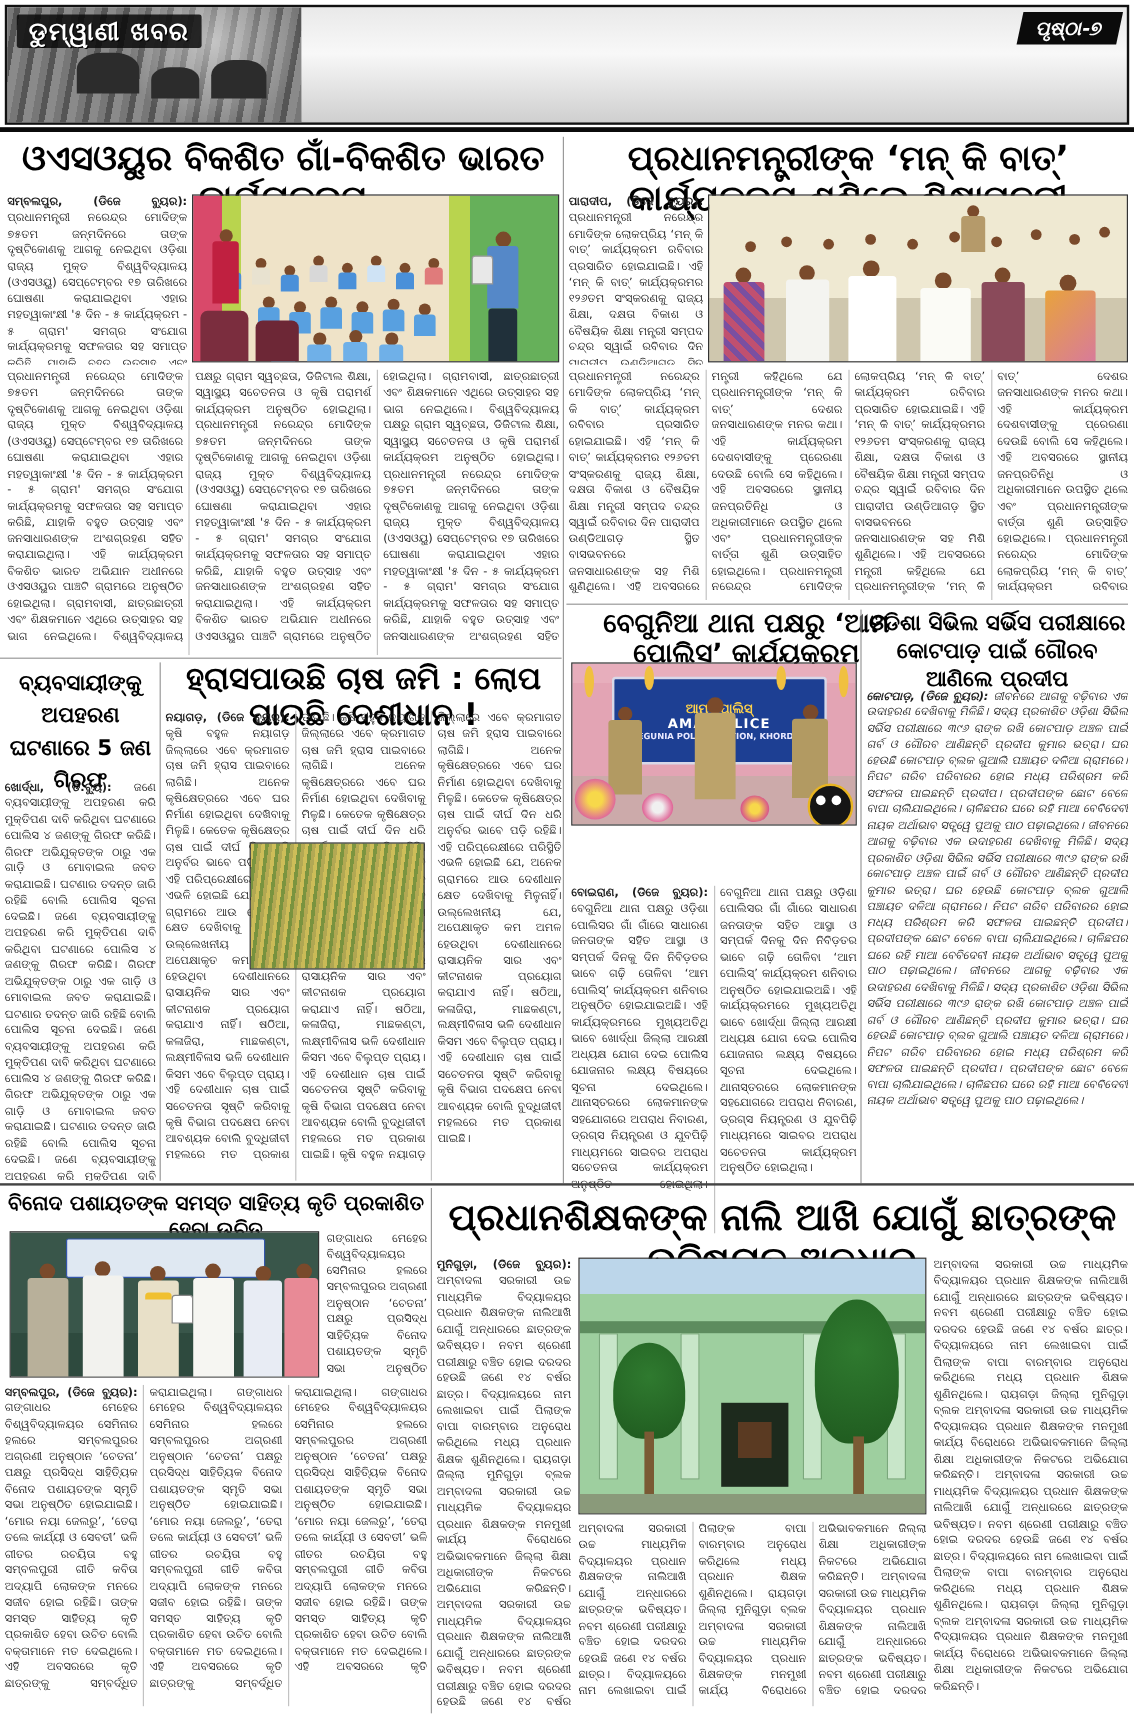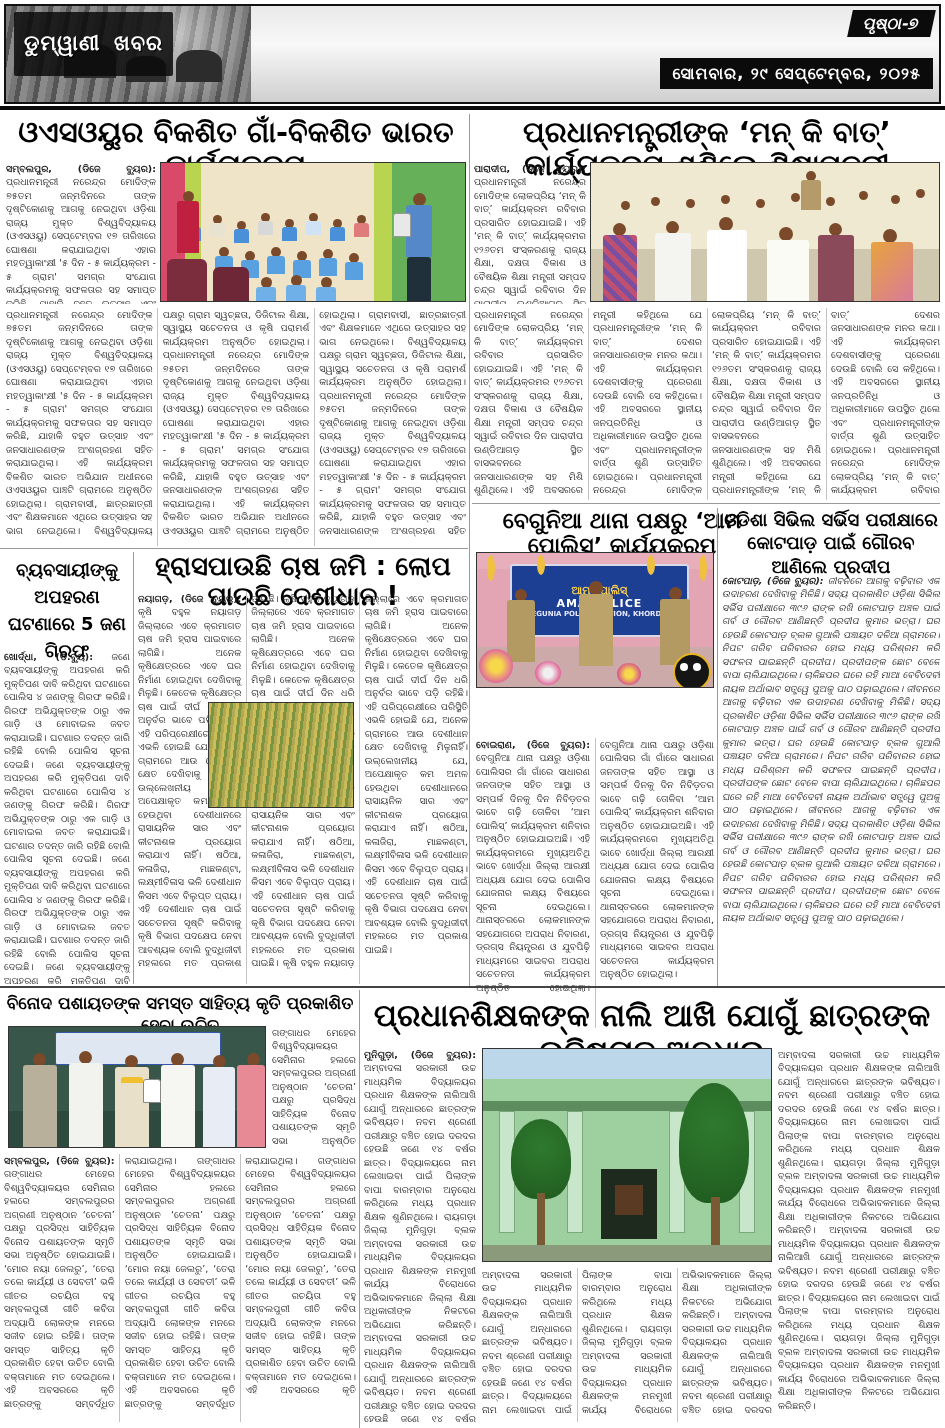"ଡୁମ୍ୱାଣୀ ଖବର" .brand-box { font-family: Liberation Mono, monospace -> none; padding: 20px 10px -> 2px 10px }
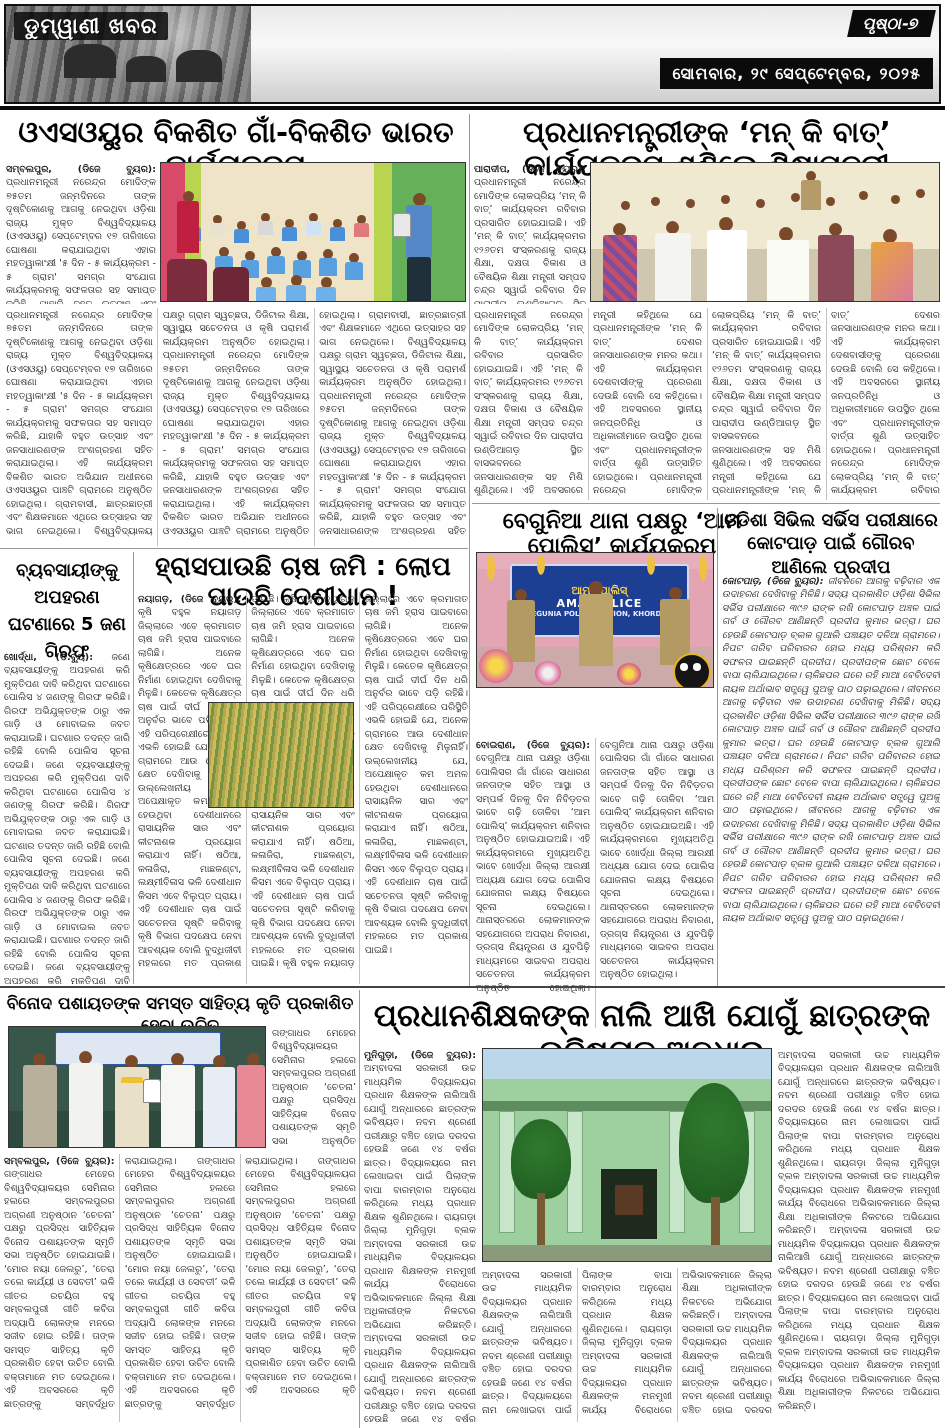"ସୋମବାର, ୨୯ ସେପ୍ଟେମ୍ବର, ୨୦୨୫" div.abs { html: <div>ସୋମବାର, ୨୯ ସେପ୍ଟେମ୍ବର, ୨୦୨୫</div> -> none }
